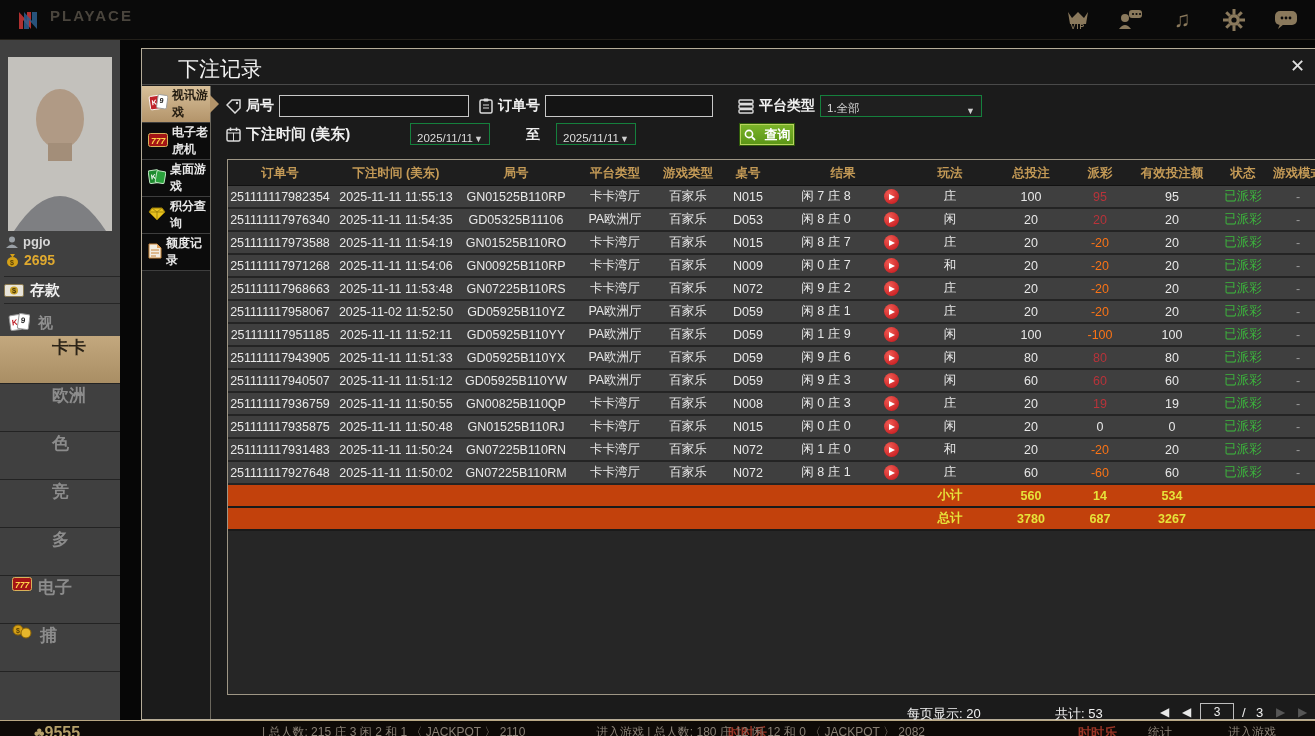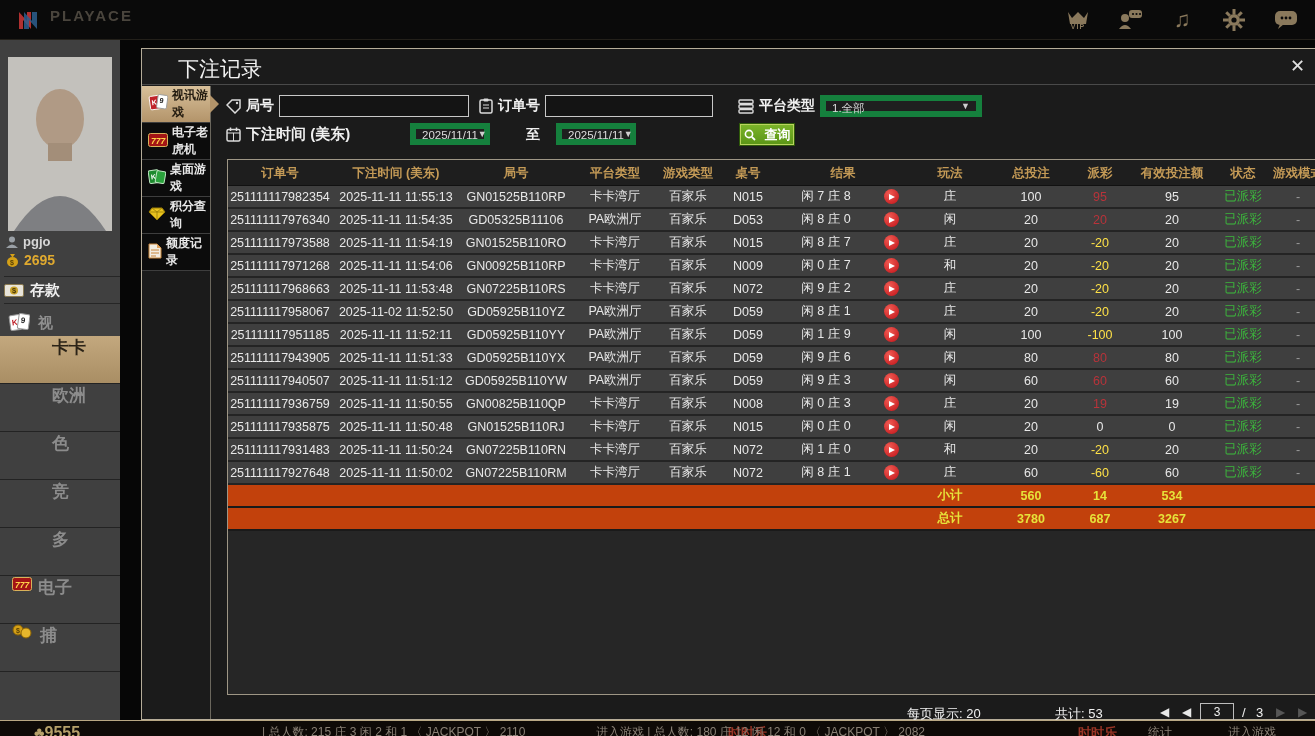"1.全部" .fselect { align-items: flex-start -> flex-end; border: 6px solid #15803d -> 1px solid #15803d }
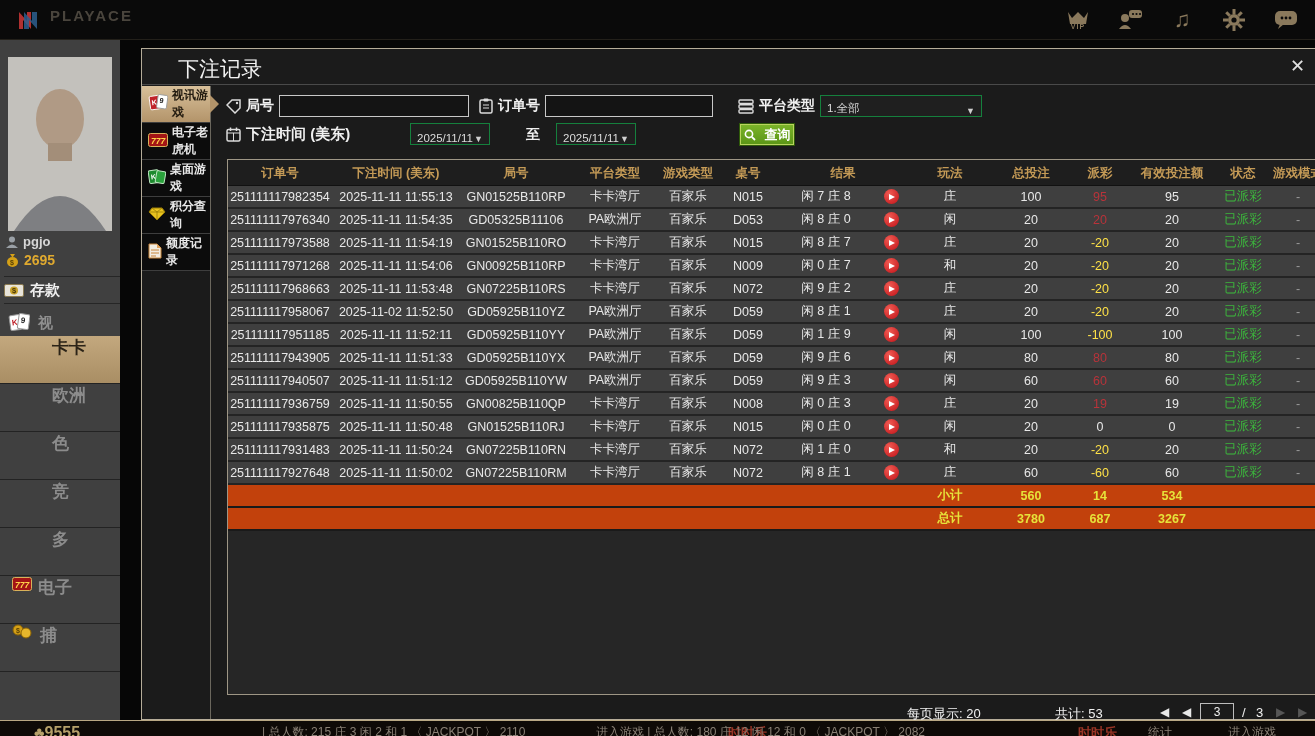"-20" .neg { color: #fde047 -> #f97316 }
